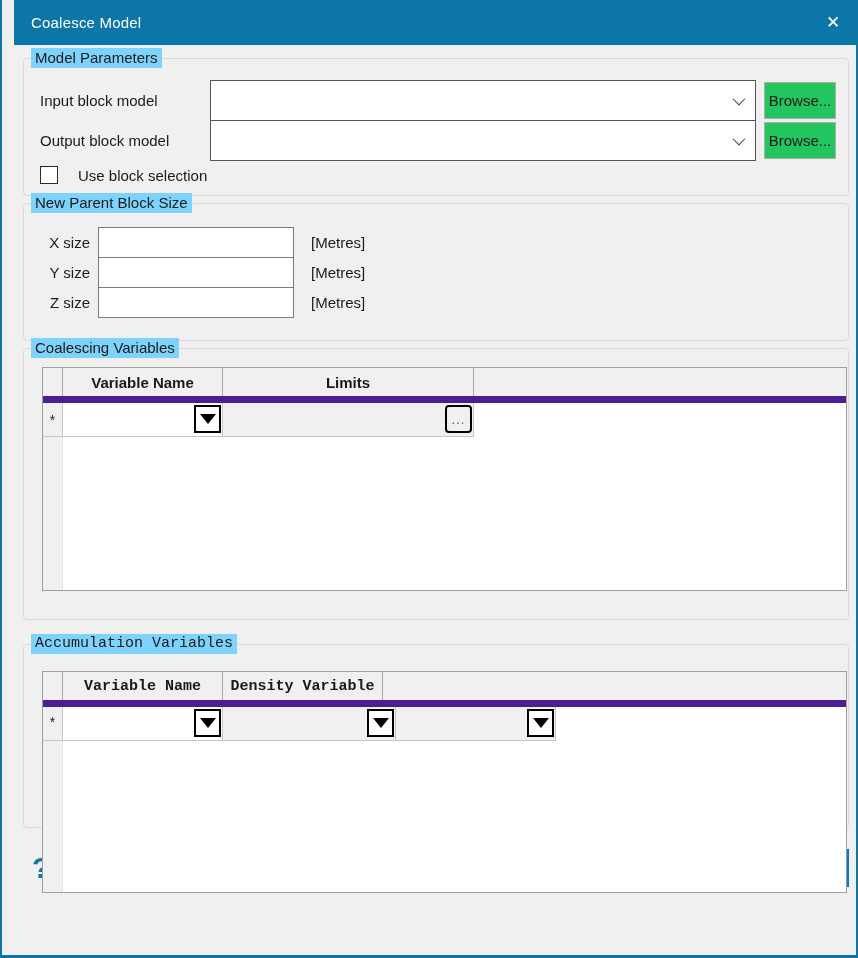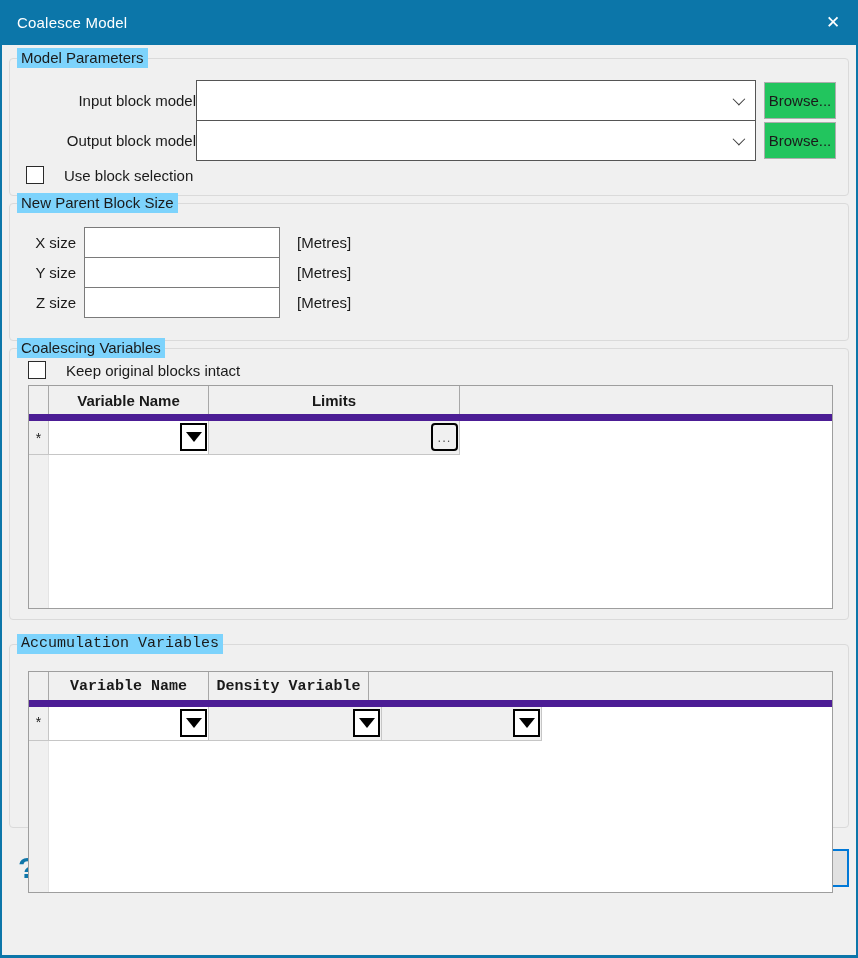"Coalesce Model" .window { padding-left: none -> 14px }
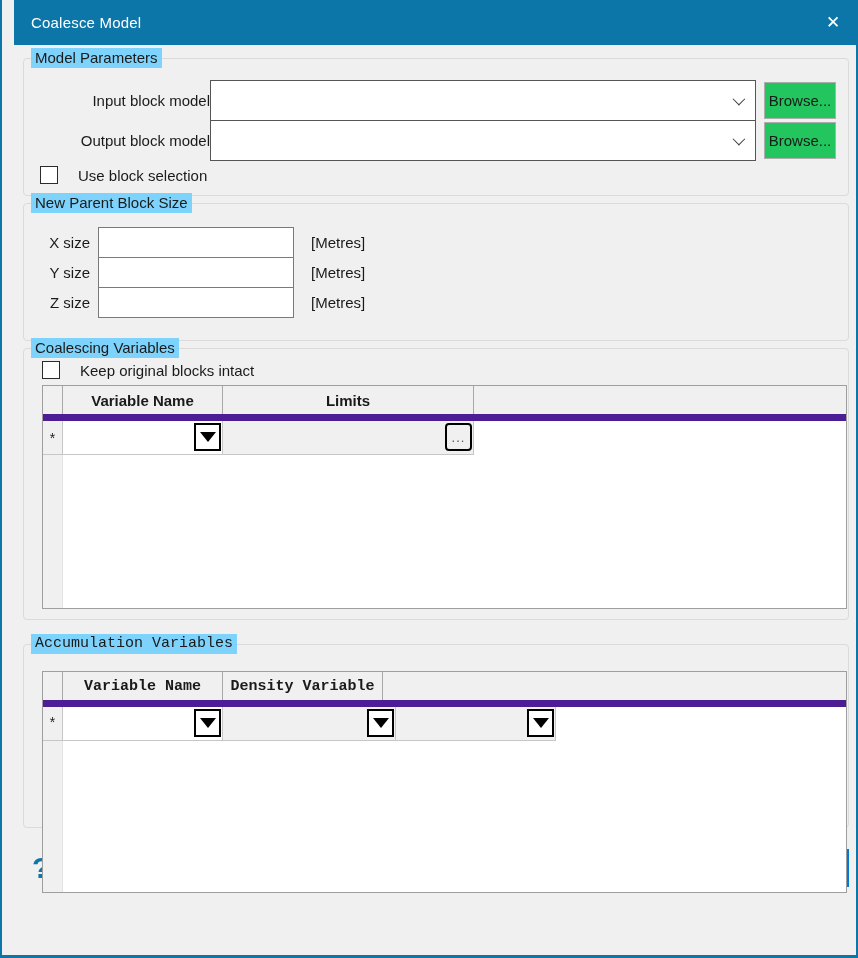"Input block model" .mp-row { text-align: right -> none }
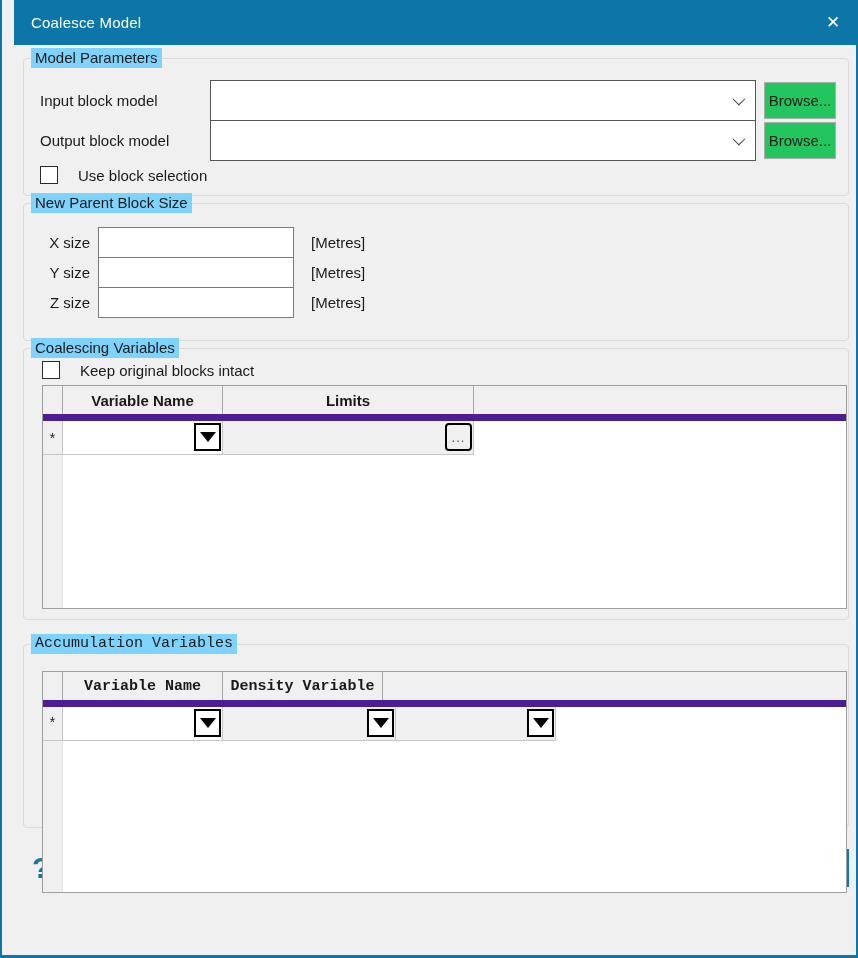"Keep original blocks intact" div.check-row { html: <div> <div></div> <span>Keep original blocks intact</span> </div> -> none }
